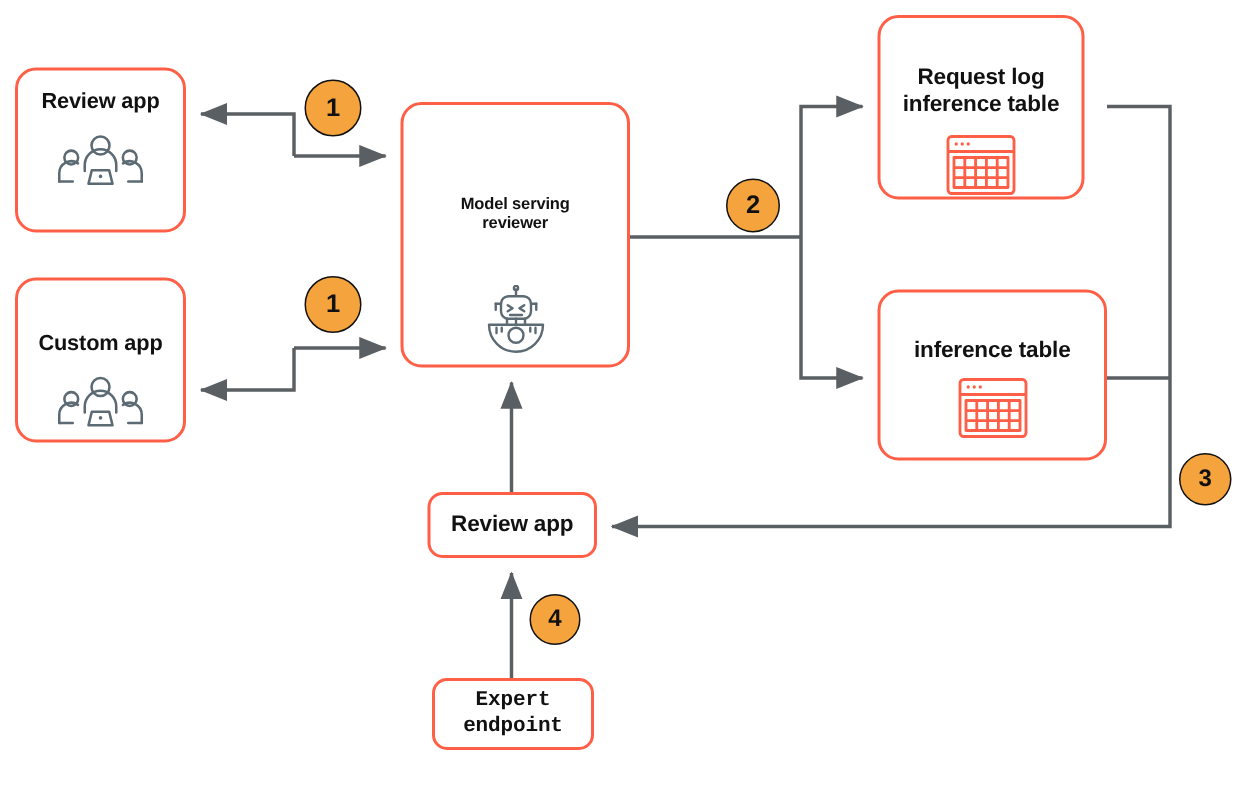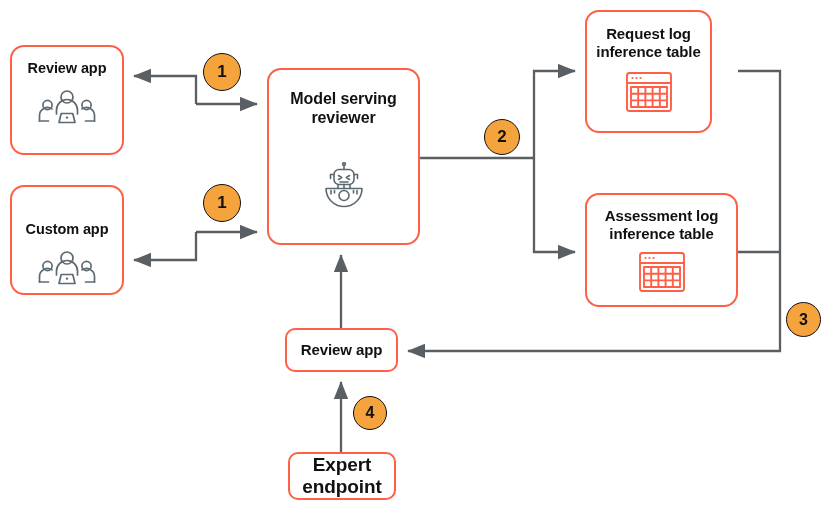"Request log" #node-request-log { padding-top: 13px -> 31px; width: 127px -> 138px }
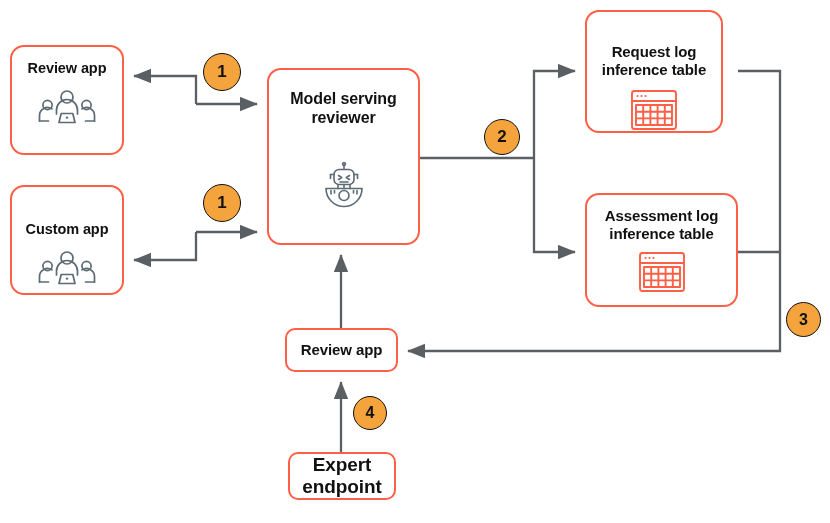"Model serving" #node-endpoint .node-title { font-size: 16px -> 11px; margin-top: none -> 40px }
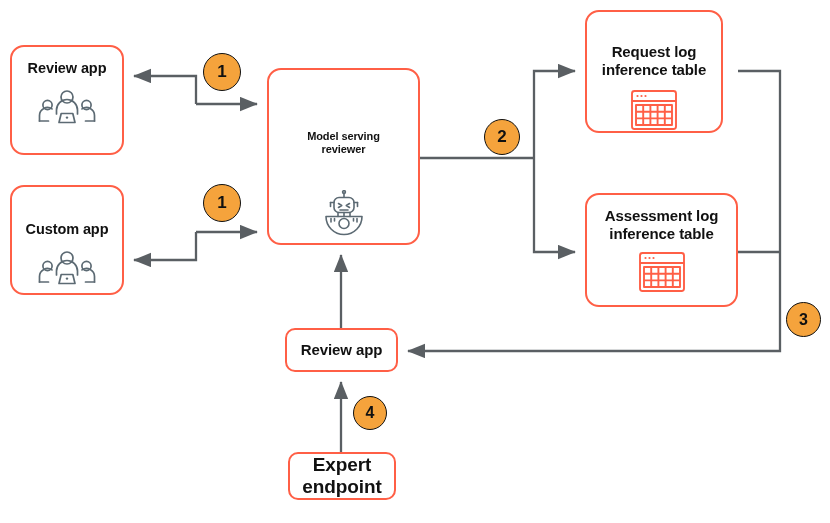"Assessment log" span { html: <span>Assessment log</span> -> none }
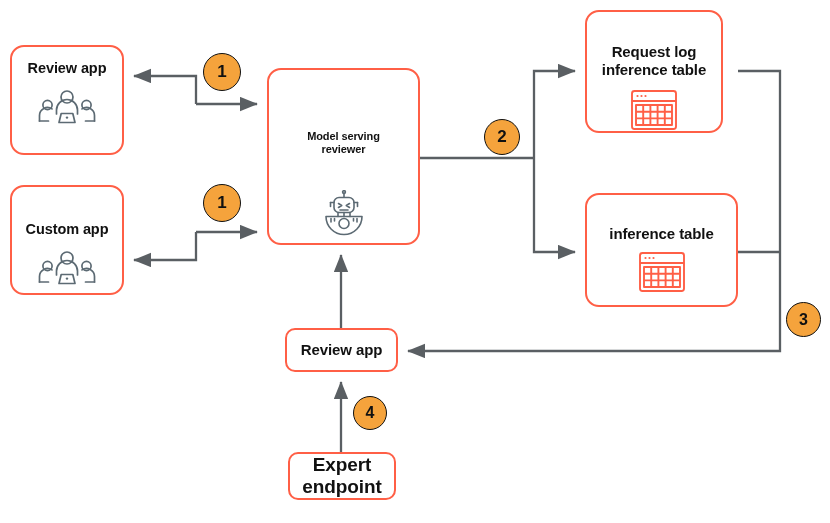"Expert" #node-expert-reviewer .node-title { font-family: none -> Liberation Mono, monospace; font-size: 19px -> 14px }
